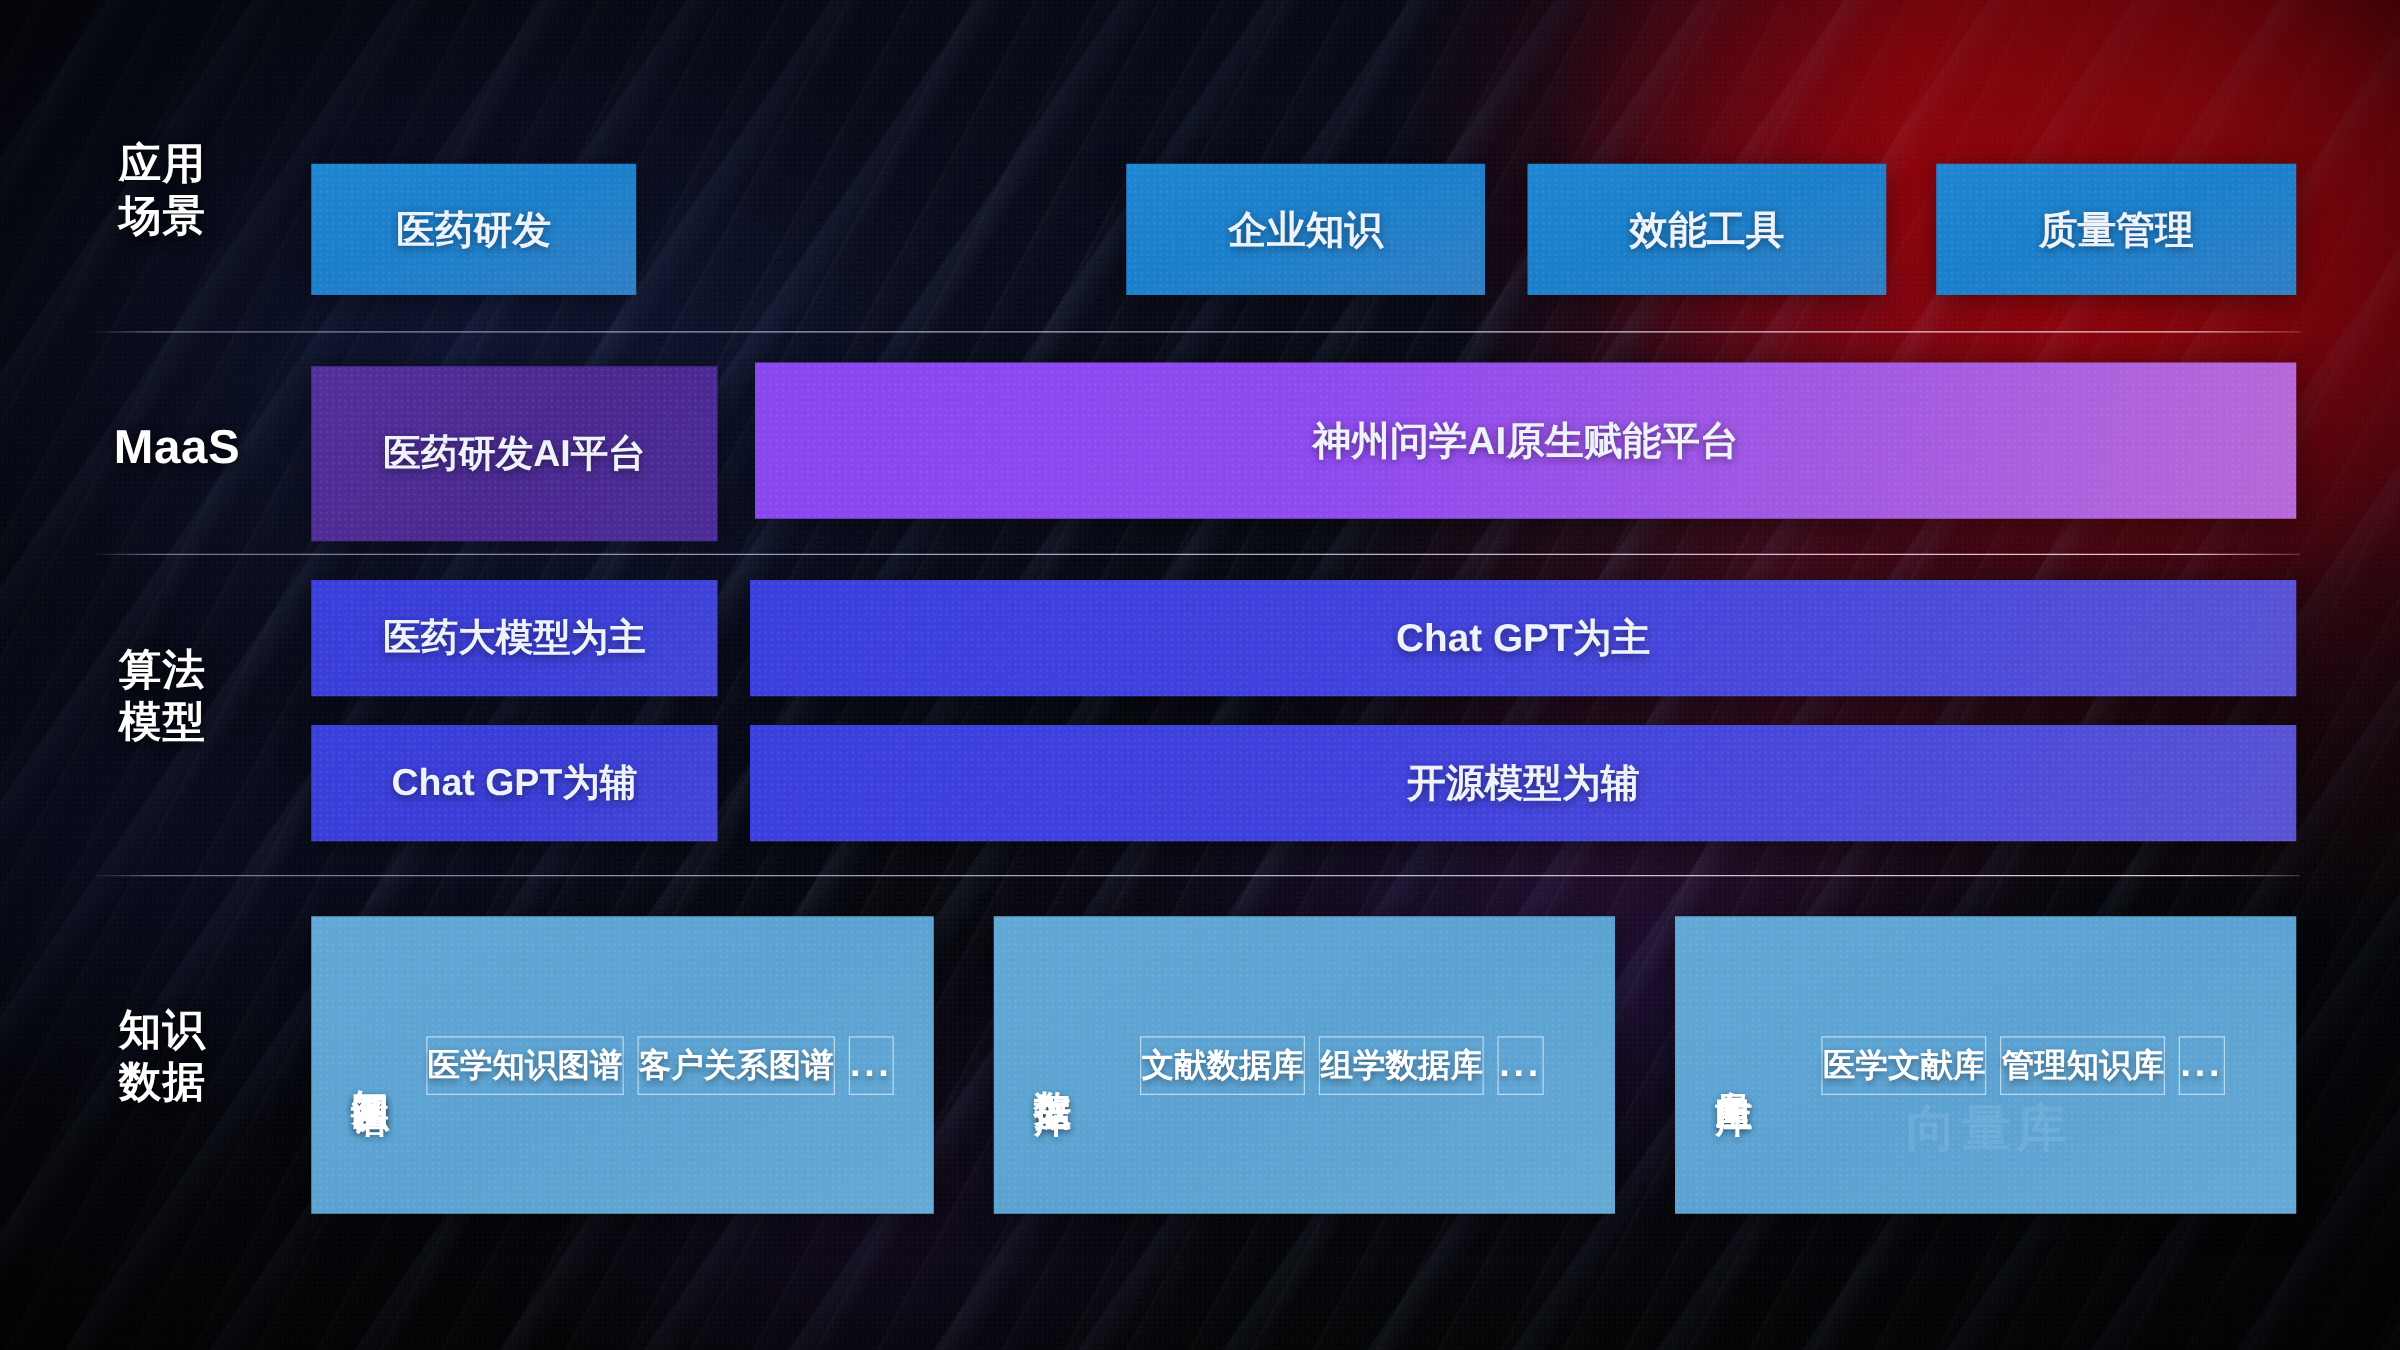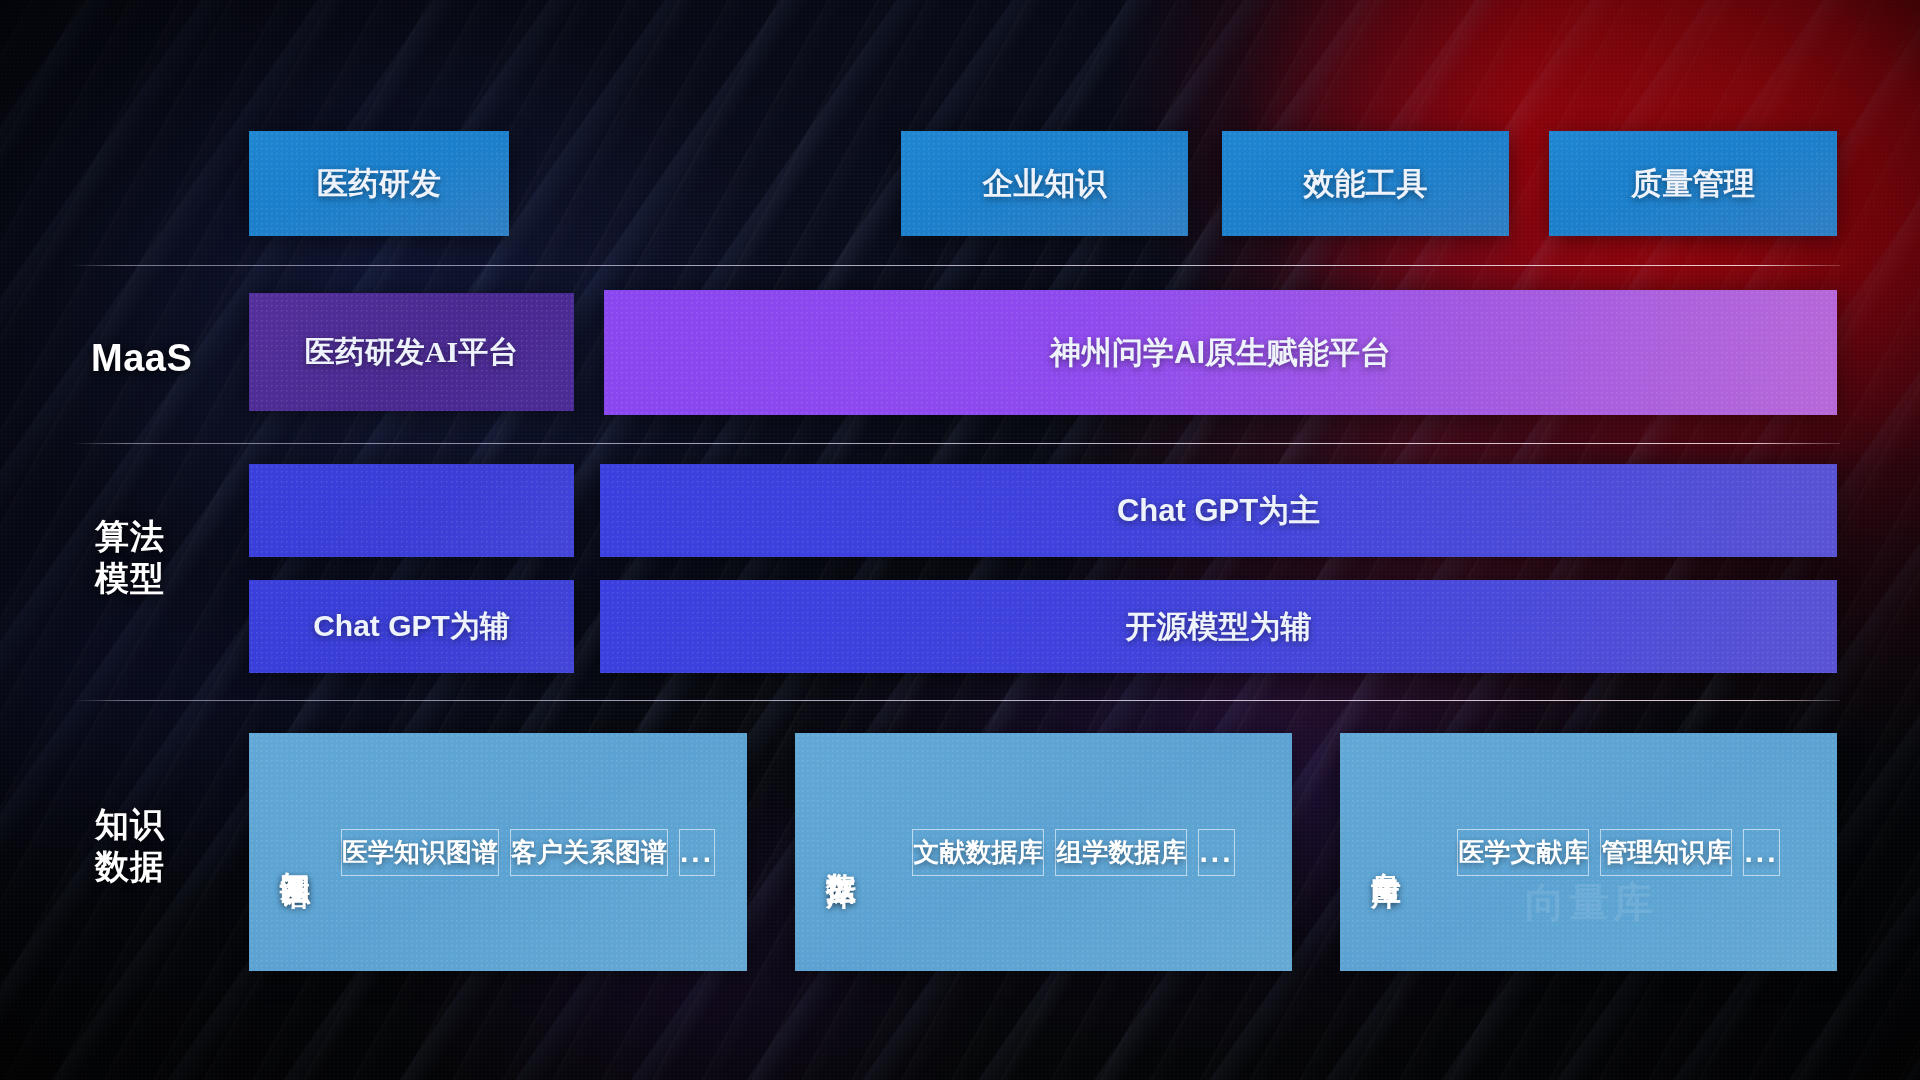"应用" div.row-label { html: none -> <div>应用 场景</div> }
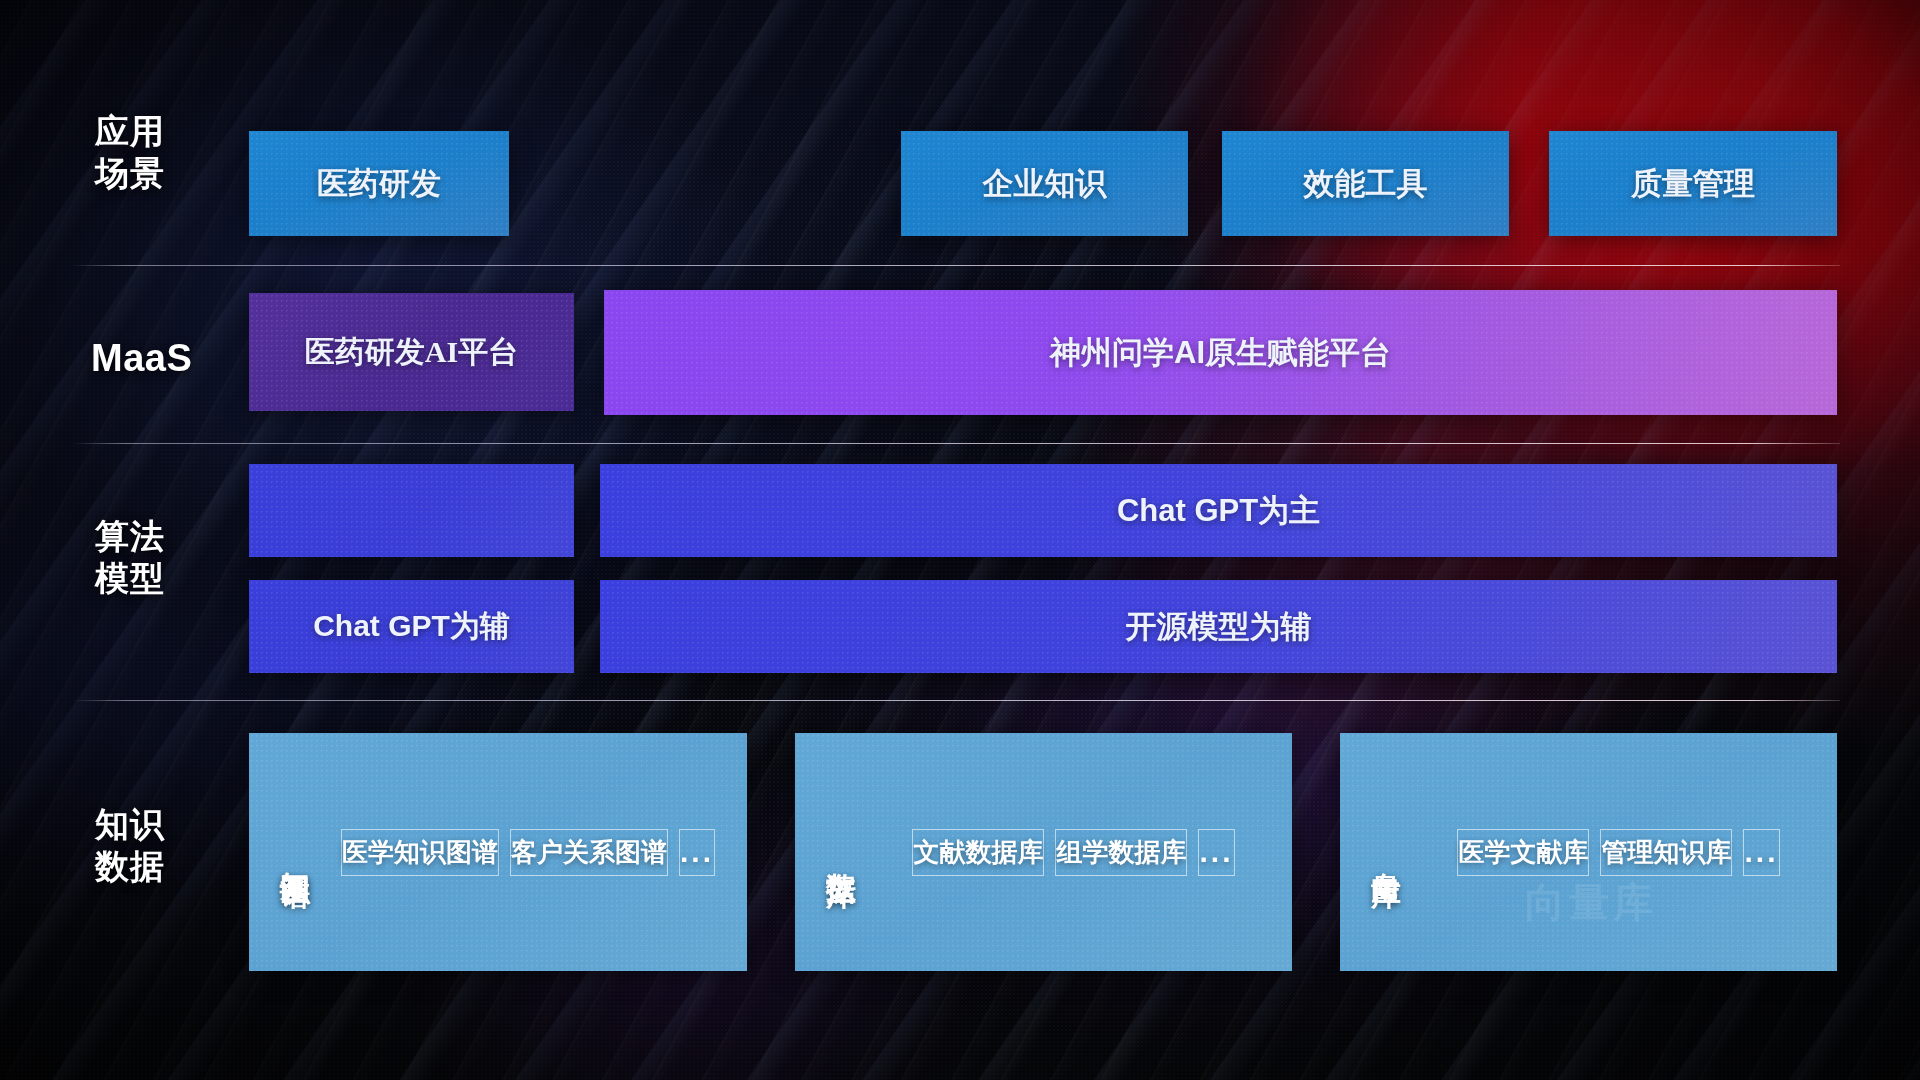"医药研发AI平台" div.card { font-family: Liberation Serif, serif -> none; height: 118px -> 140px }
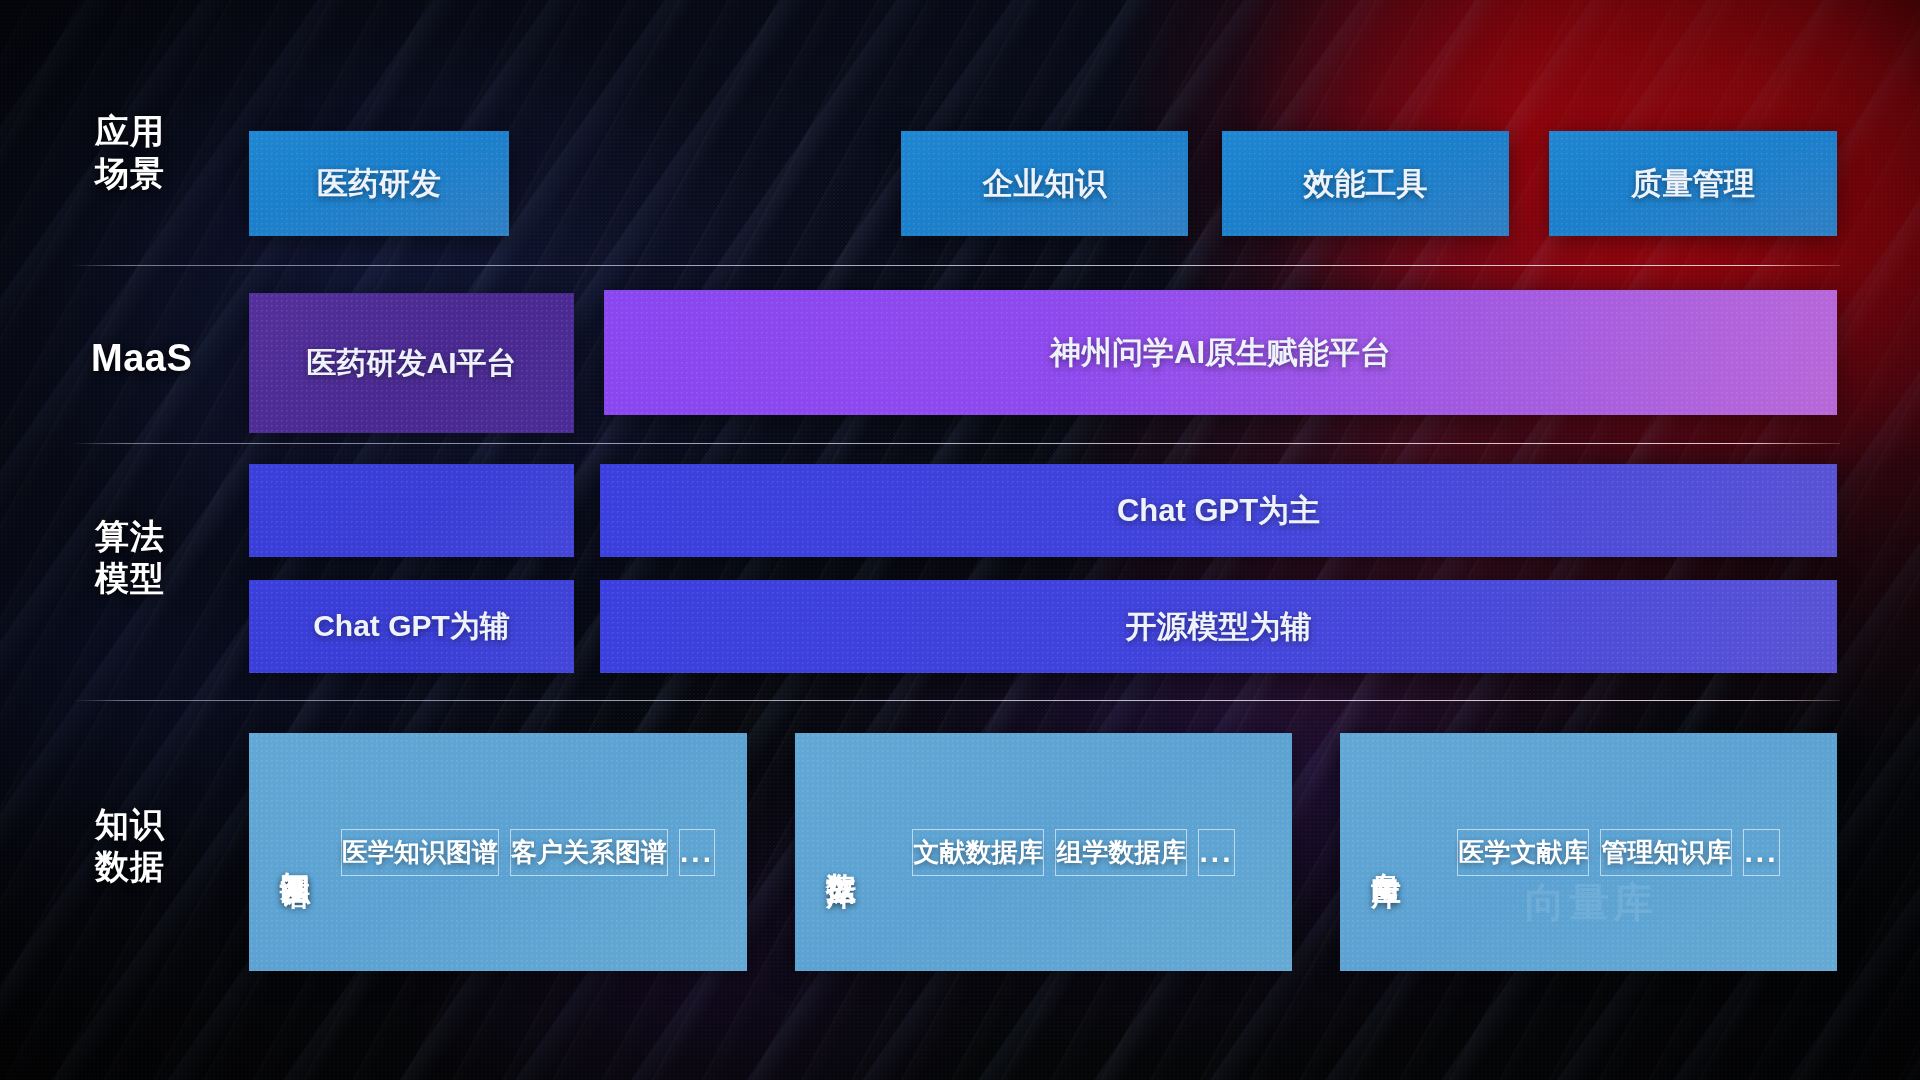"医药大模型为主" span.txt { html: none -> <span>医药大模型为主</span> }
